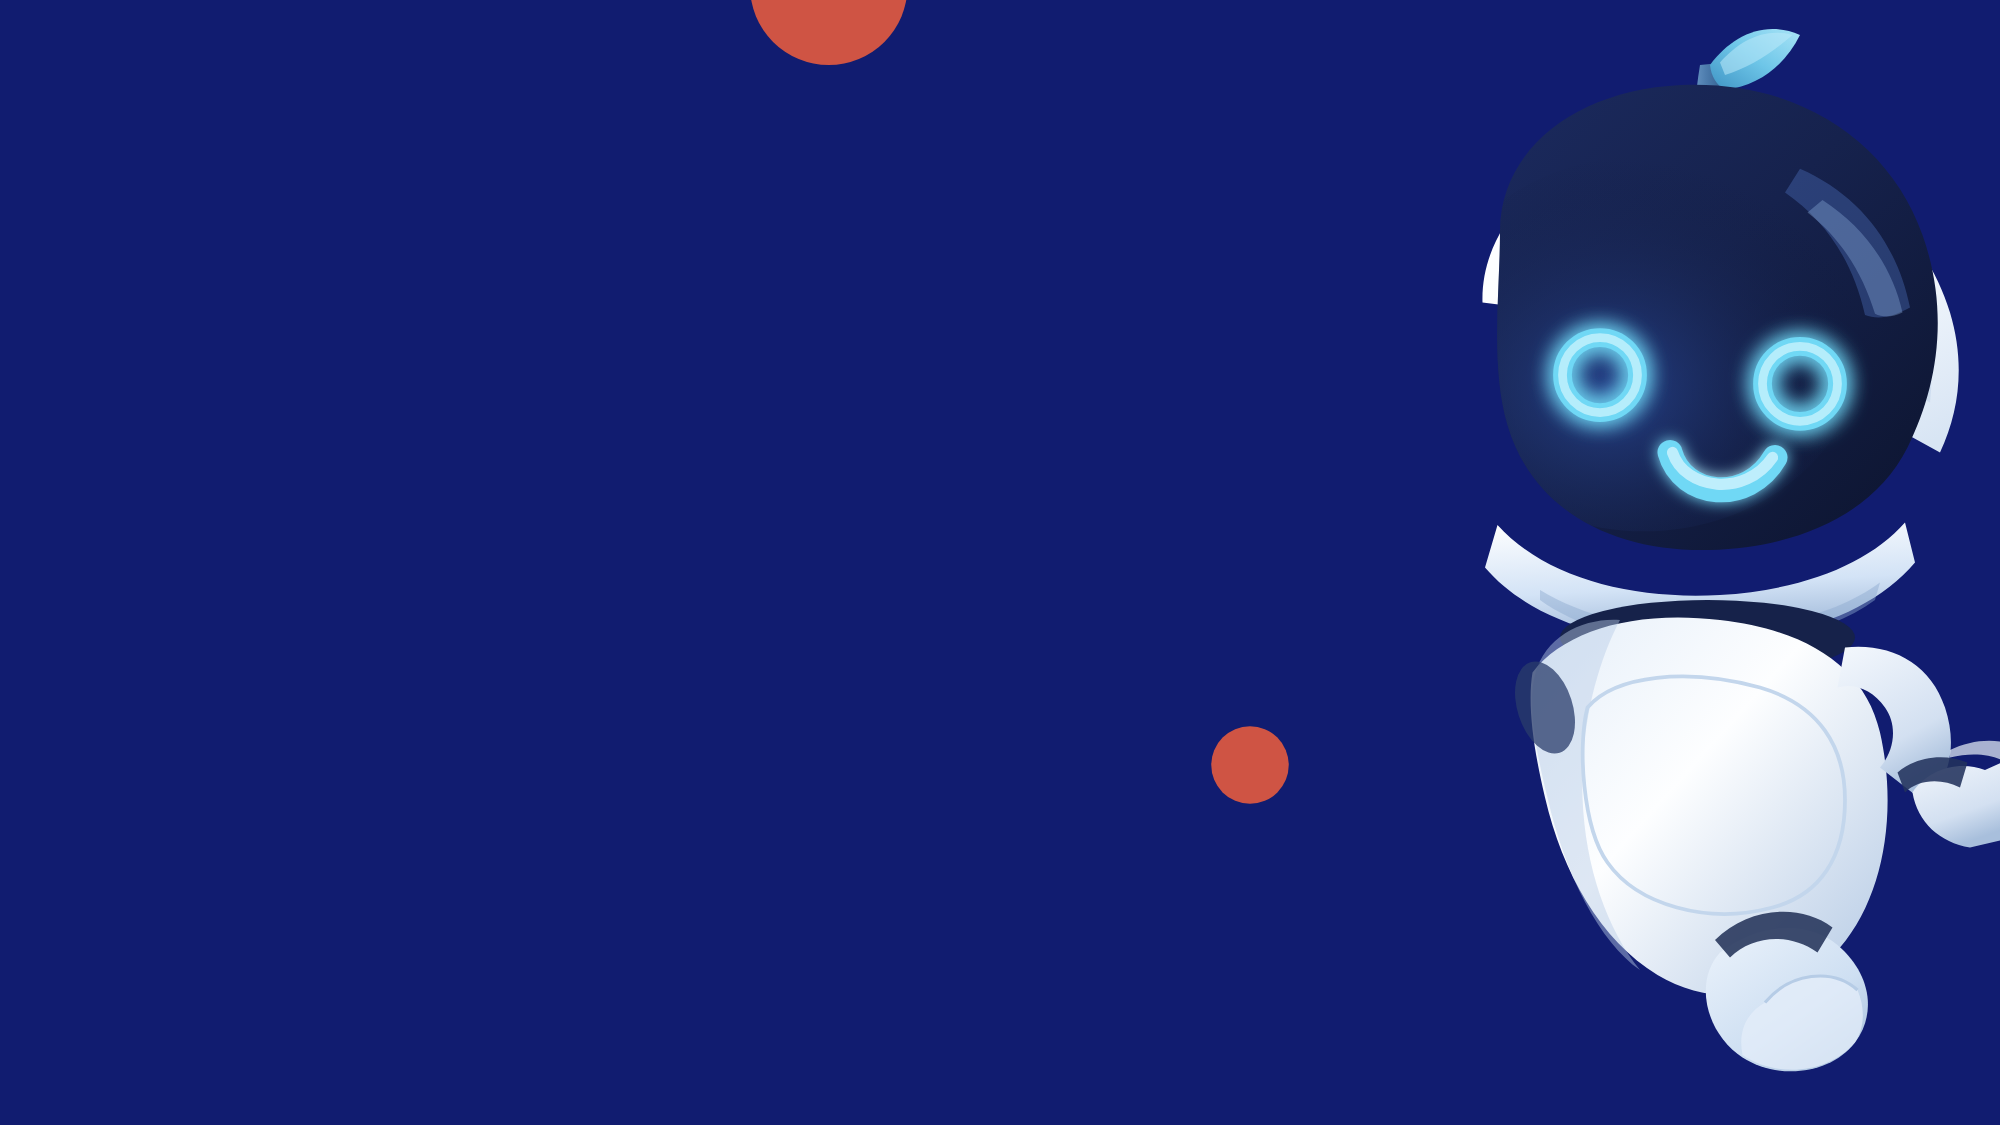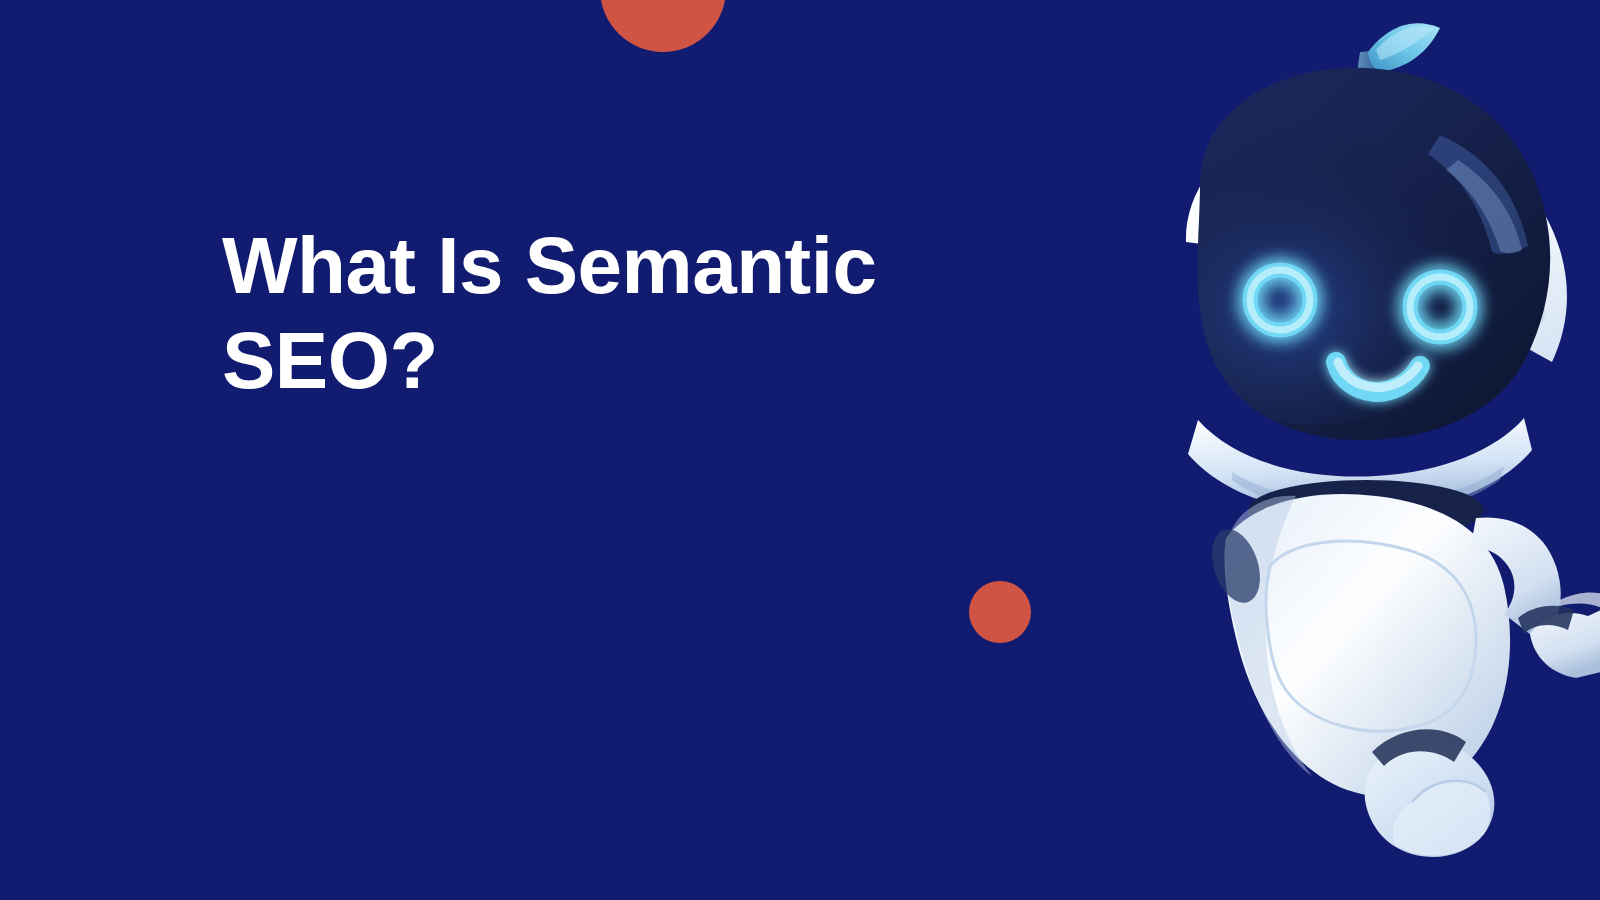"What Is Semantic SEO?" h1 { html: <h1>What Is Semantic SEO?</h1> -> none }
